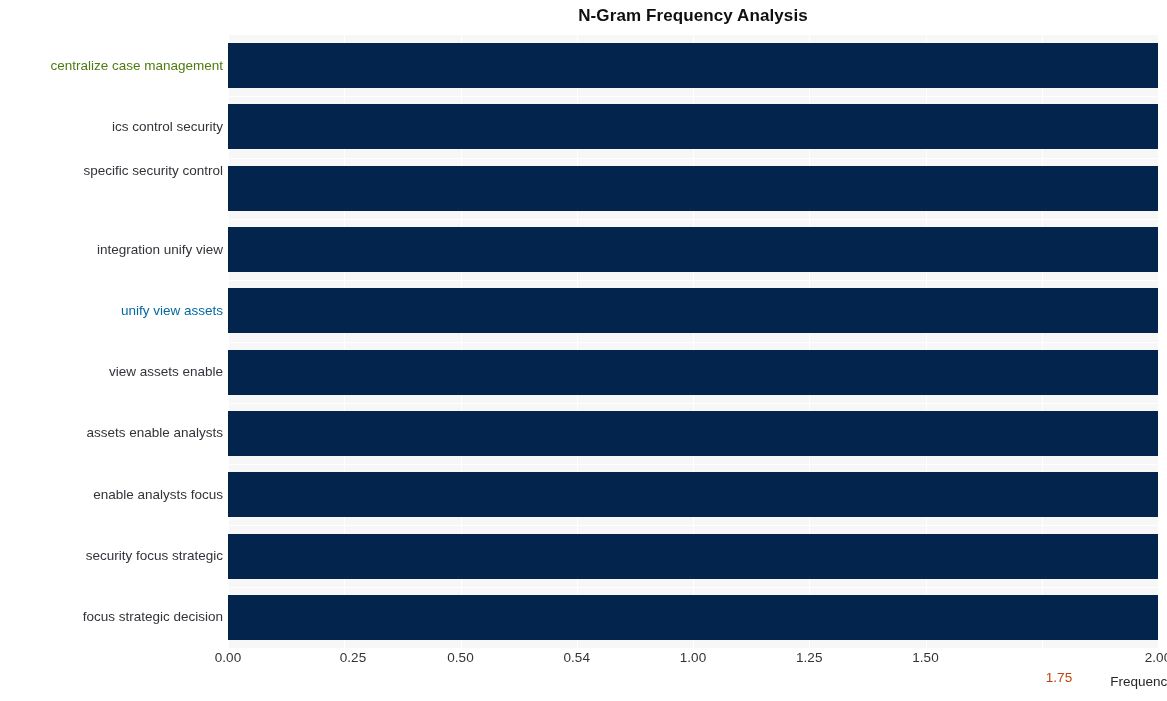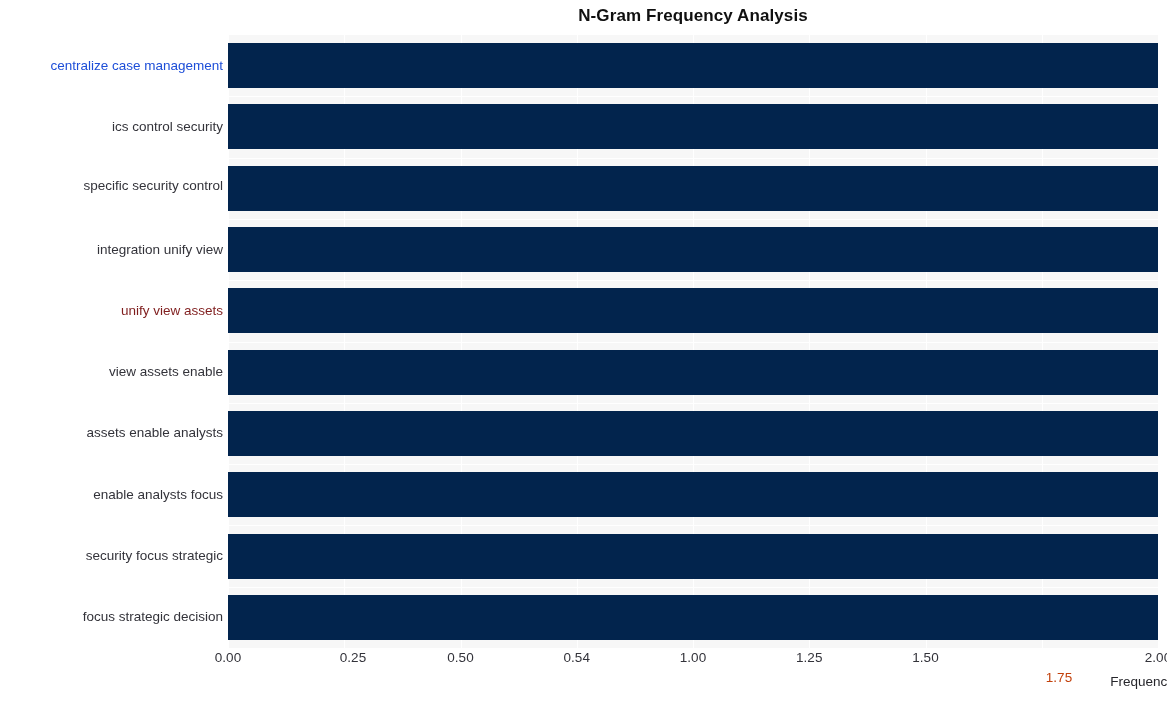"centralize case management" div.ytick { color: #1d4ed8 -> #4d7c0f }
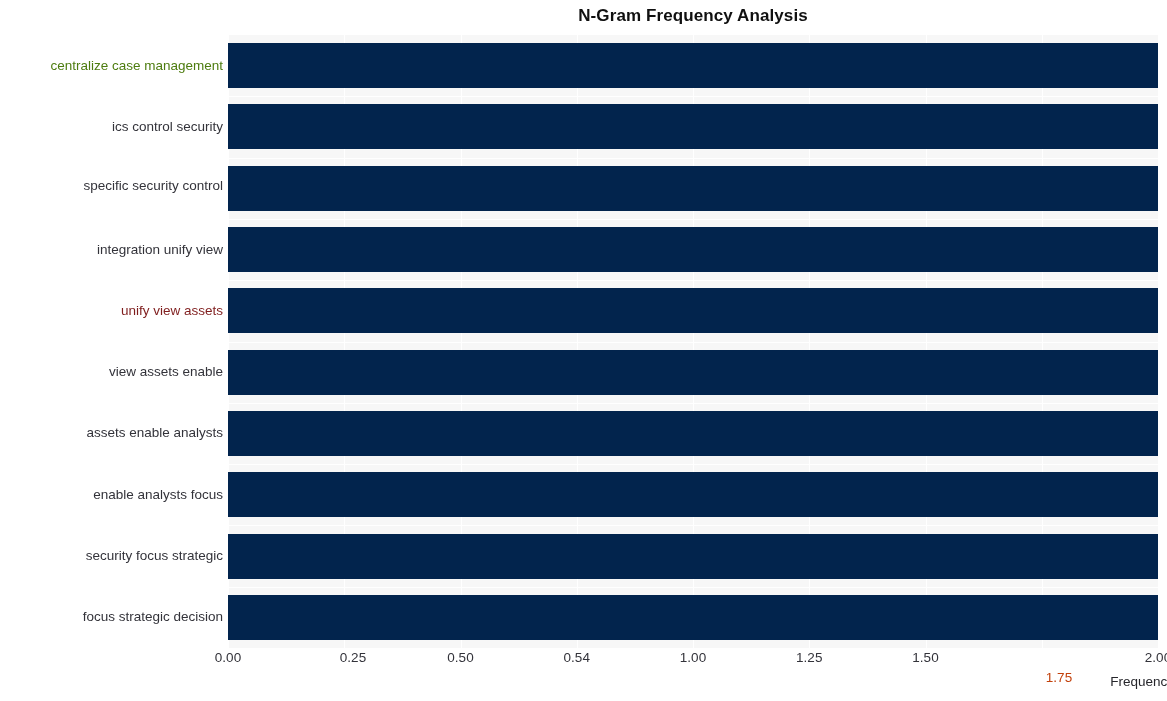"specific security control" div.ytick { top: 144px -> 129px }
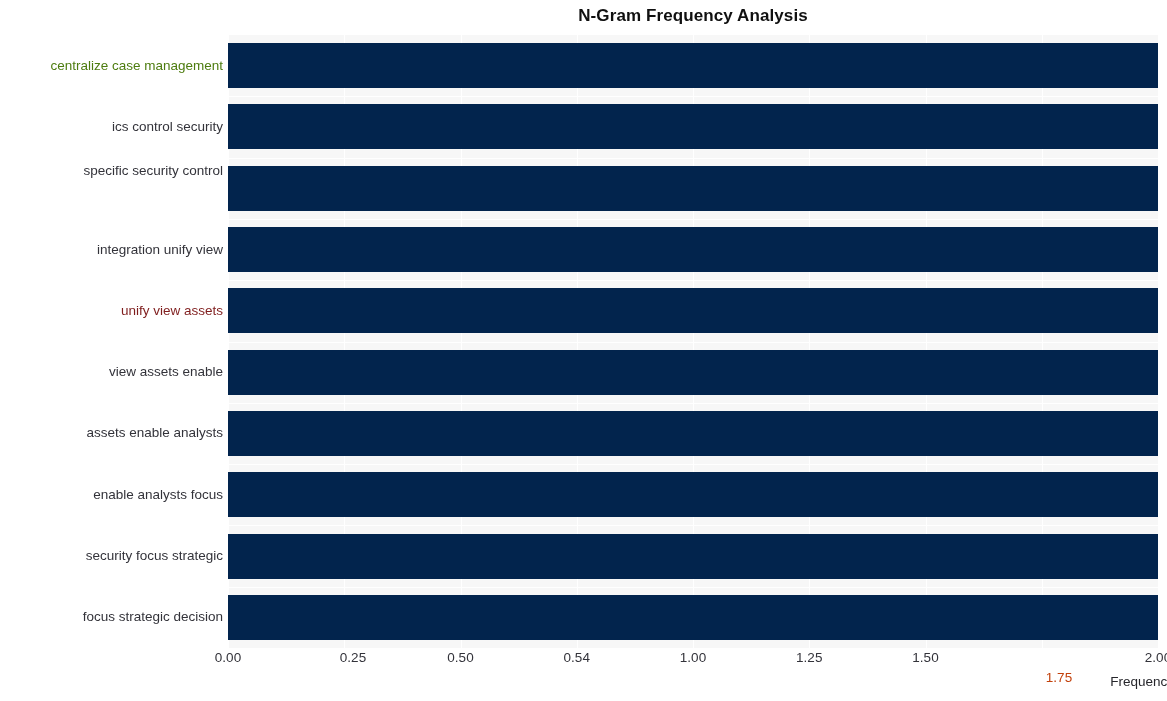"unify view assets" div.ytick { color: #7f1d1d -> #0369a1 }
